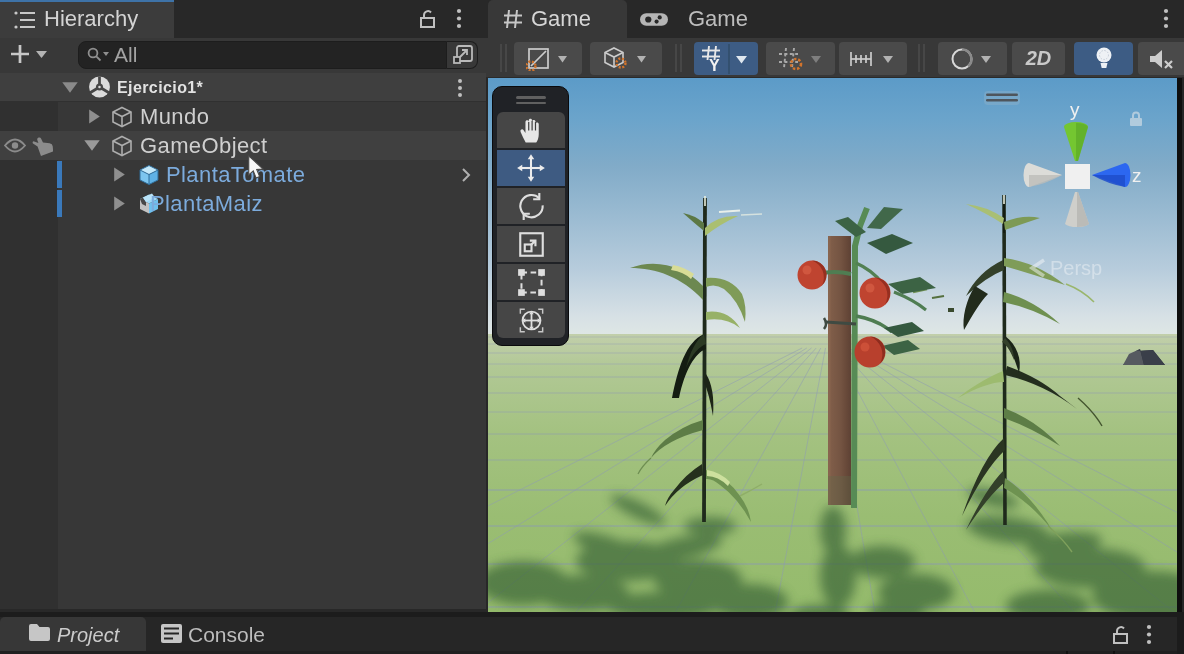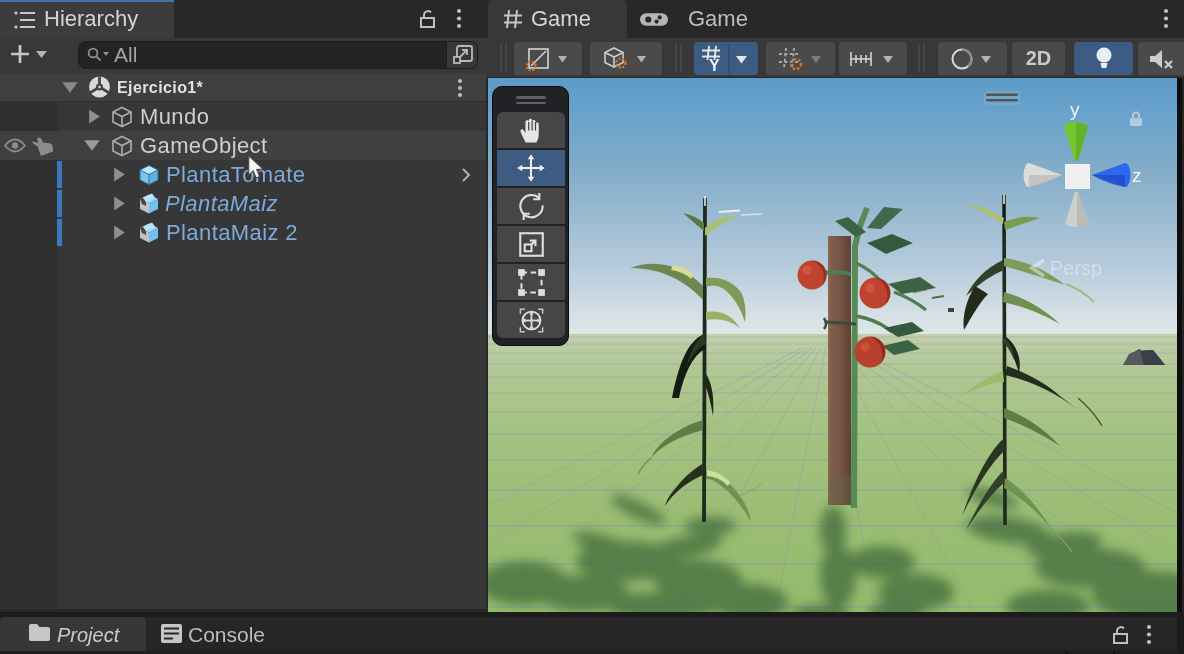"2D" div.tbtn { font-style: none -> italic }
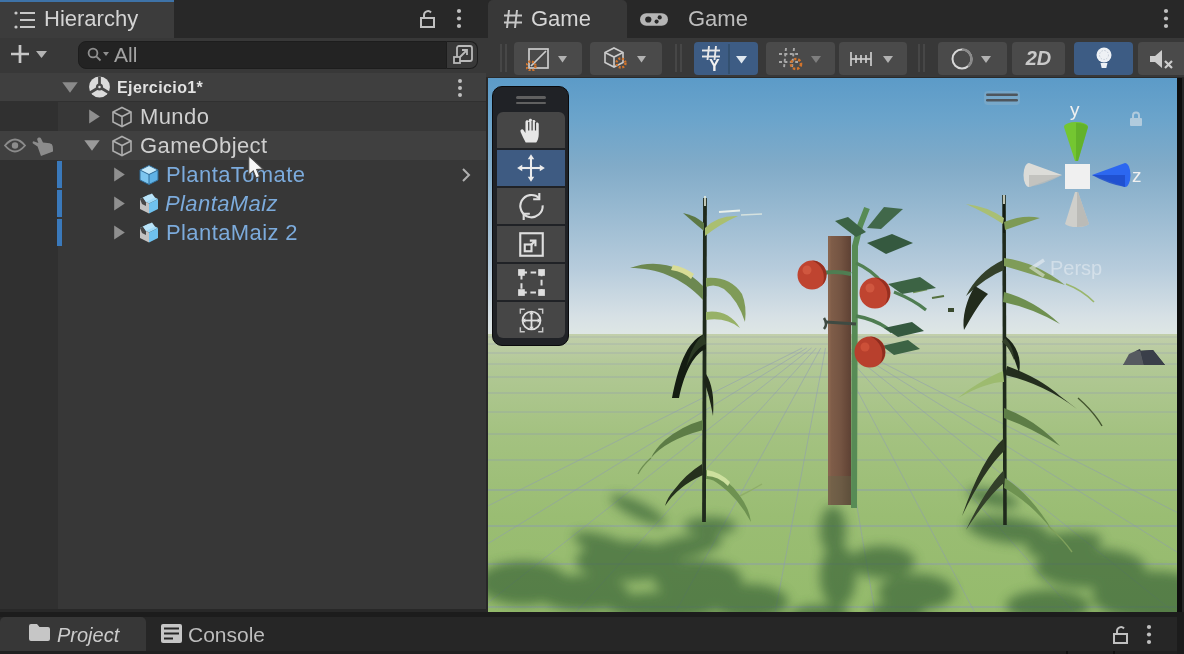"PlantaMaiz" div.rowtxt { font-style: italic -> none; left: 165px -> 150px }
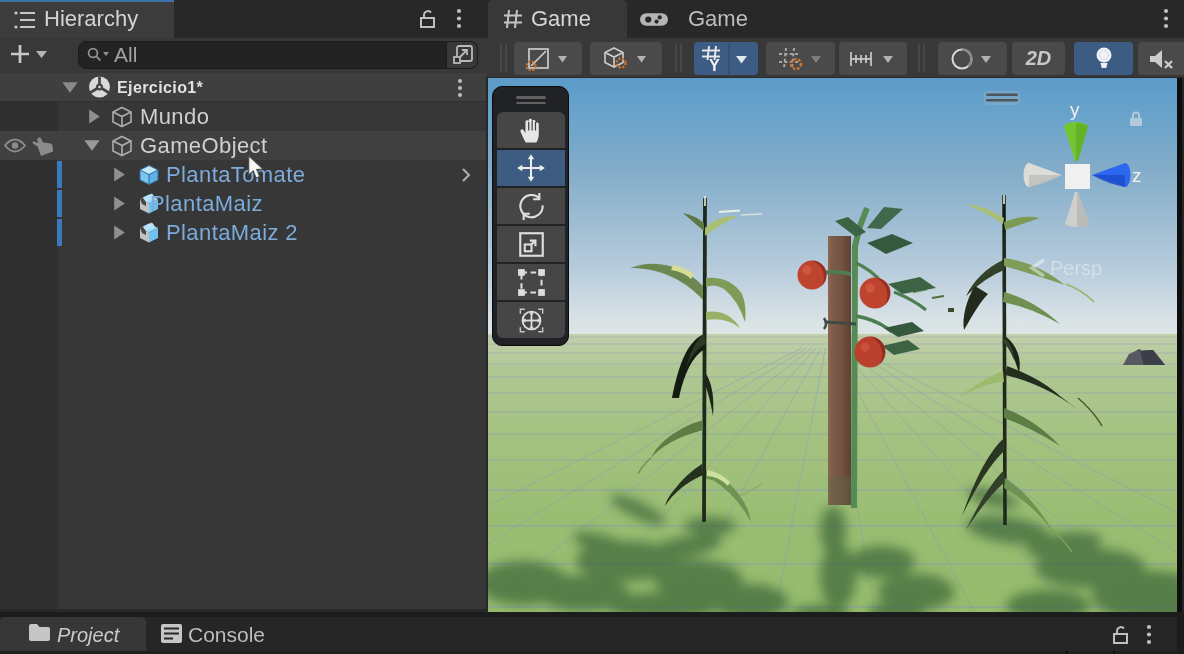"PlantaMaiz 2" div.row { html: <div> <div></div> <svg> <path></path> </svg> <svg> <path></path> <path></path> <path></path> <path></path> <path></path> </svg> <div>PlantaMaiz 2</div> </div> -> none }
